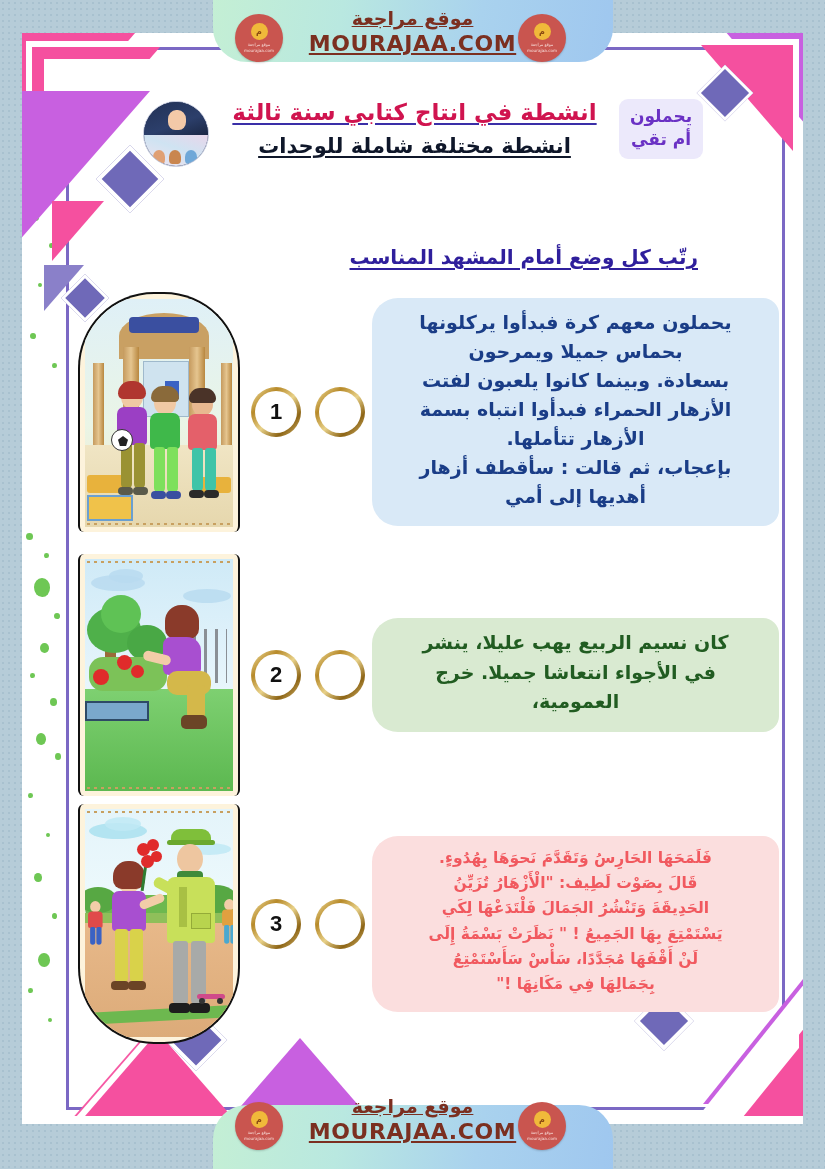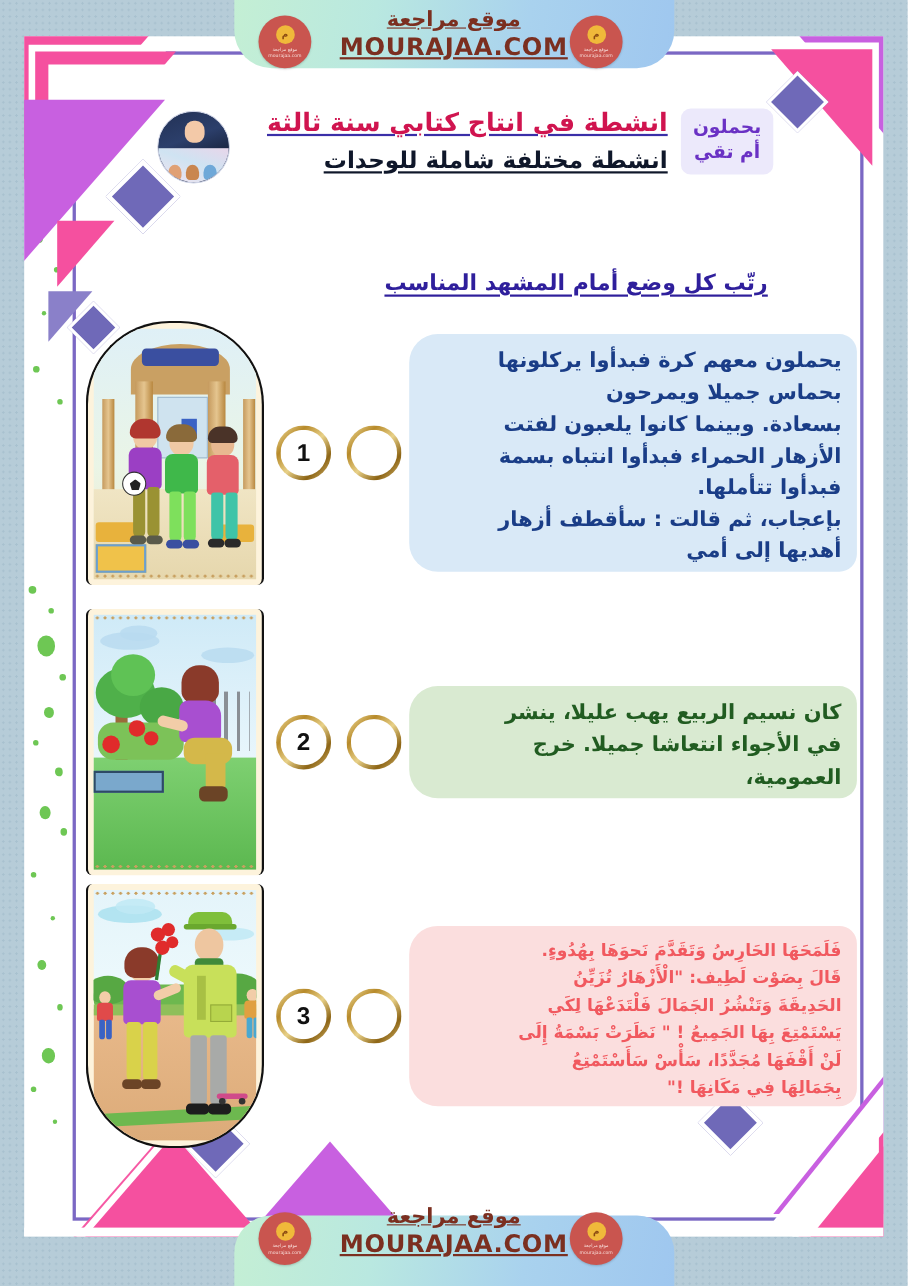"انشطة في انتاج كتابي سنة" .title-block { text-align: right -> center }
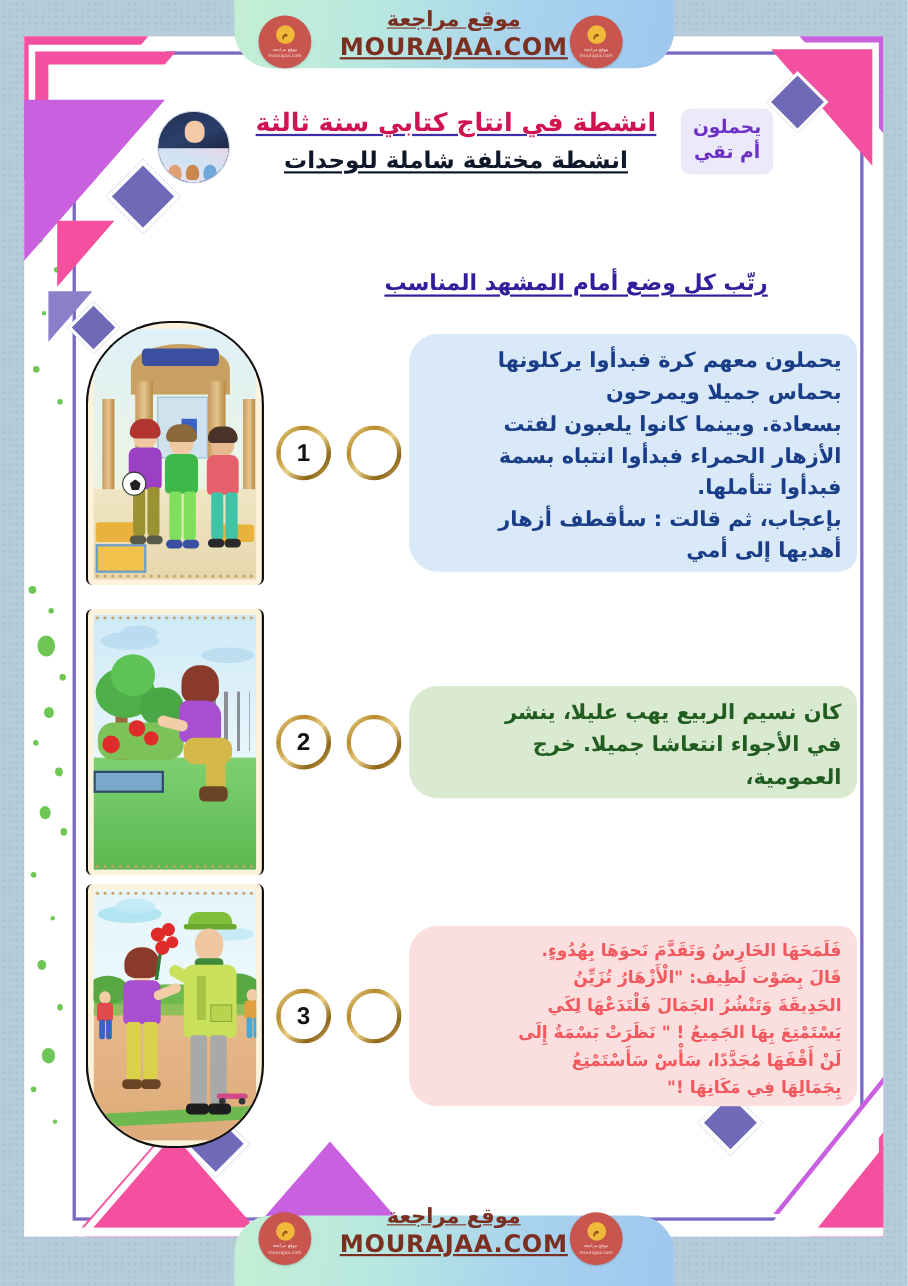"يحملون معهم كرة فبدأوا يركلونها" .bubble { padding: 10px 14px 4px -> 10px 14px 15px; text-align: none -> center }
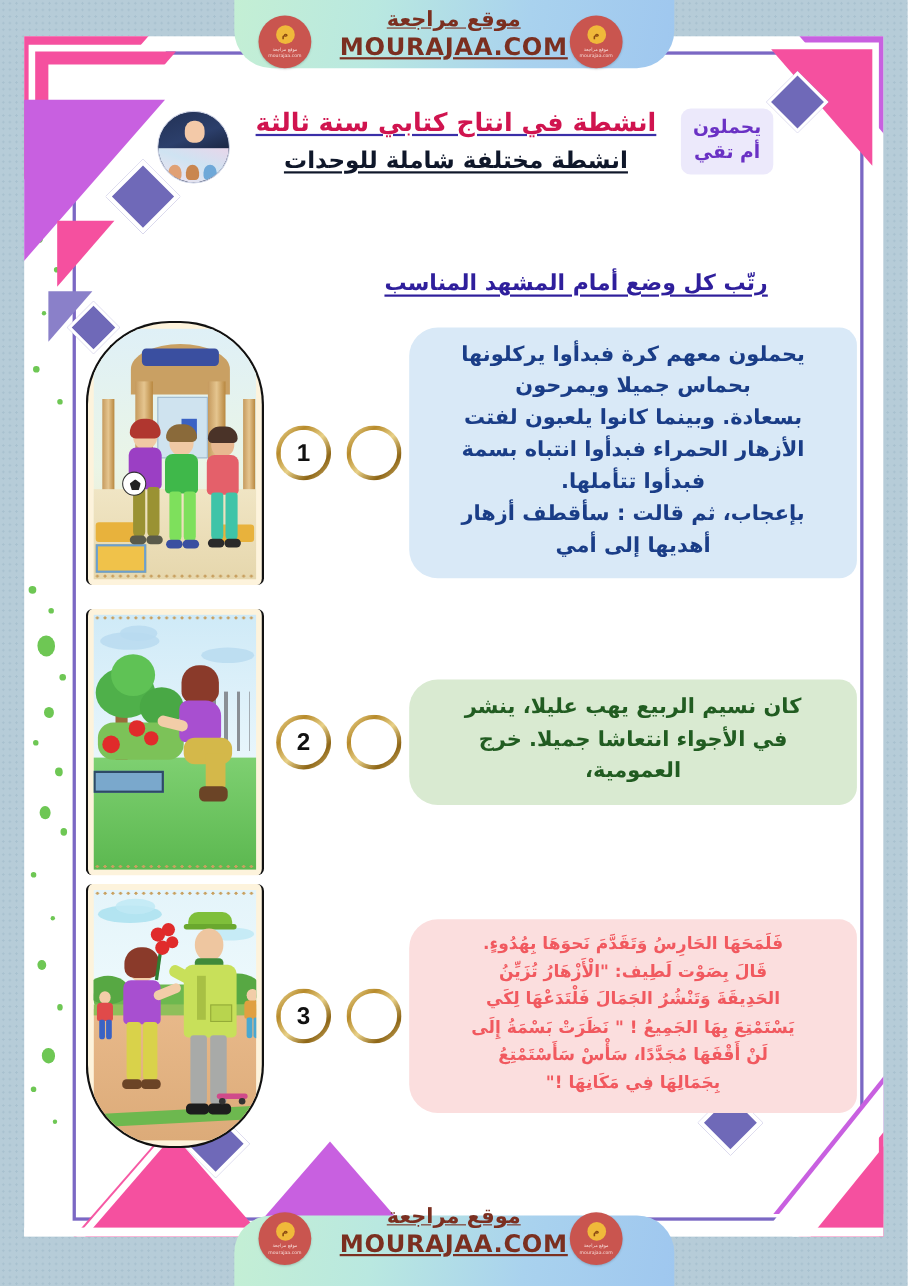"فبدأوا تتأملها." span.ln { text: فبدأوا -> الأزهار }
